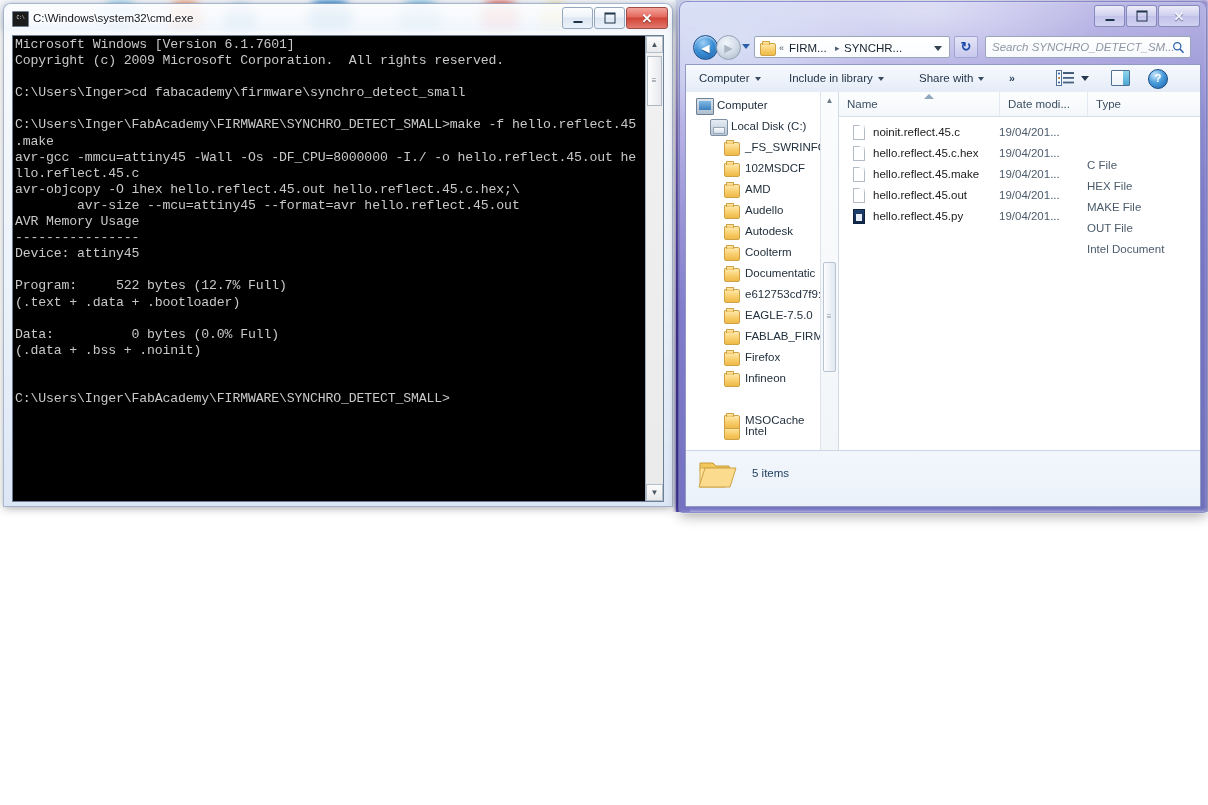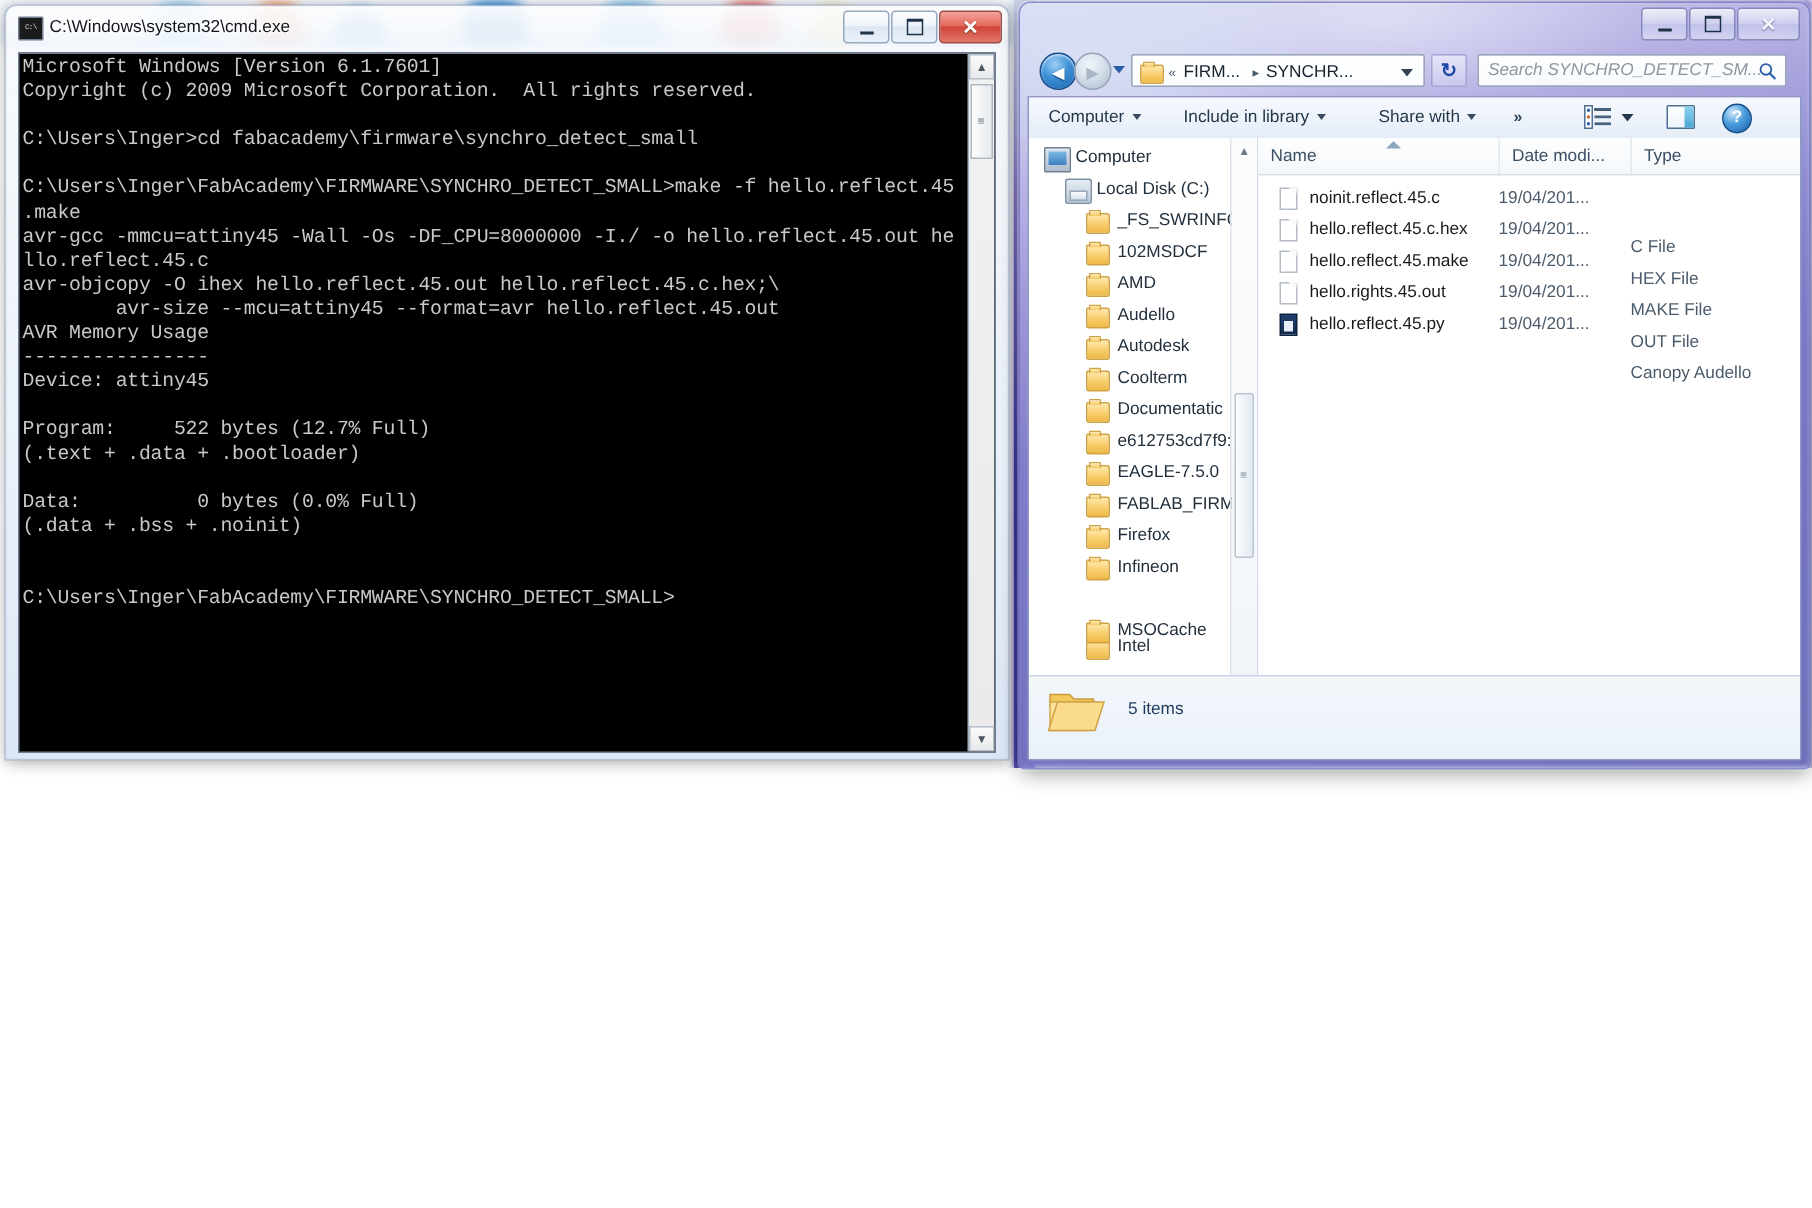"hello.rights.45.out" span.file-name { text: hello.rights.45.out -> hello.reflect.45.out }
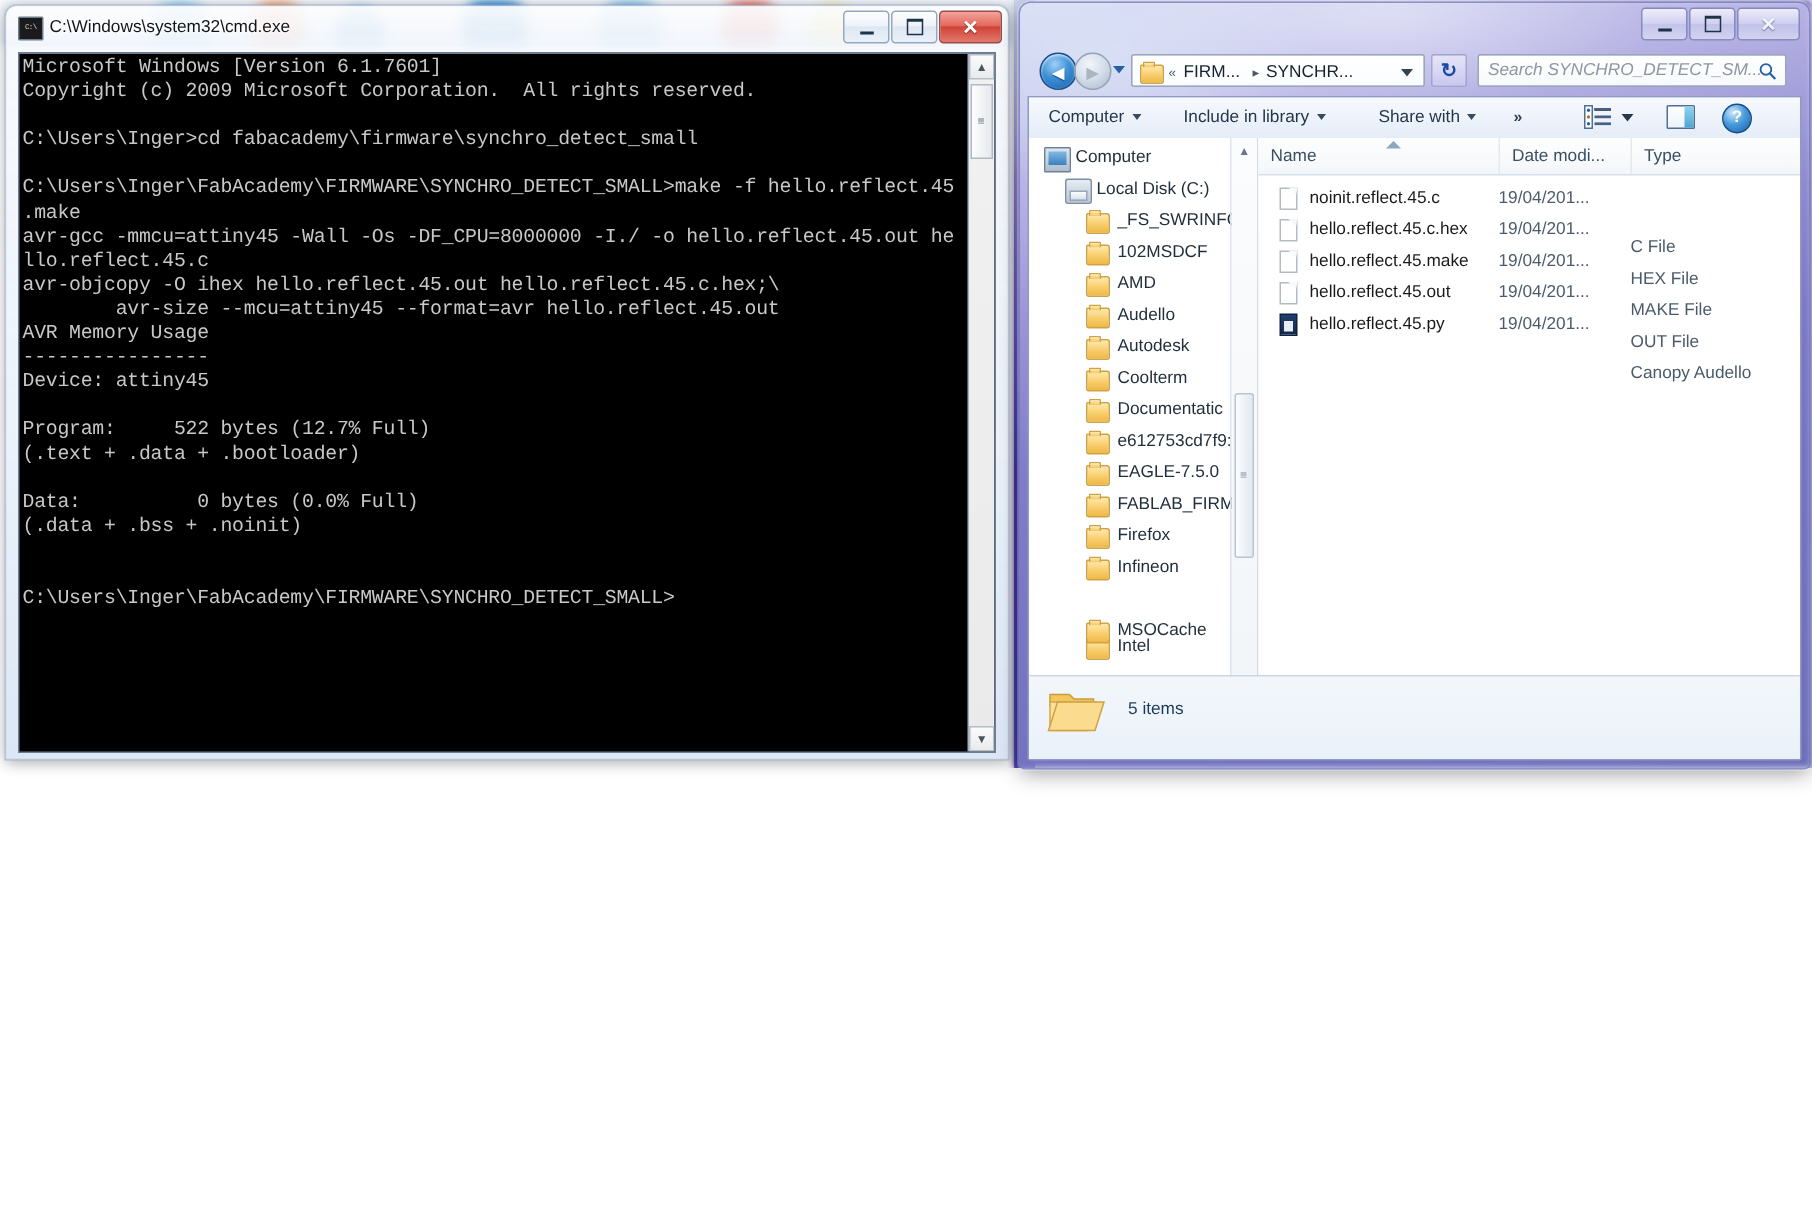"Canopy Audello" span.file-type { text: Canopy Audello -> Intel Document }
